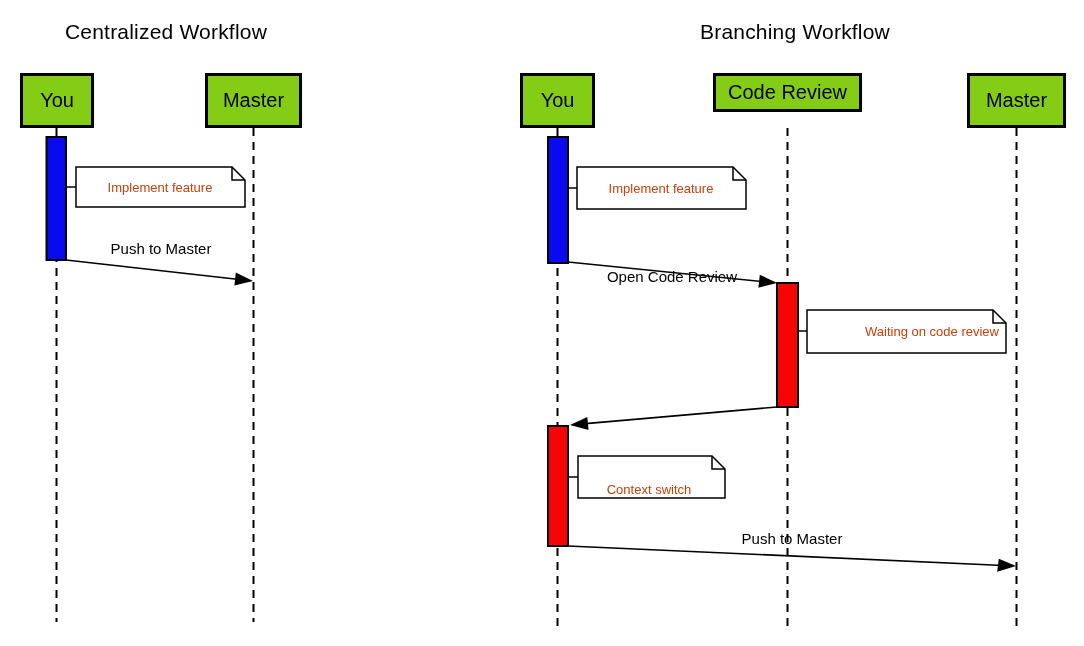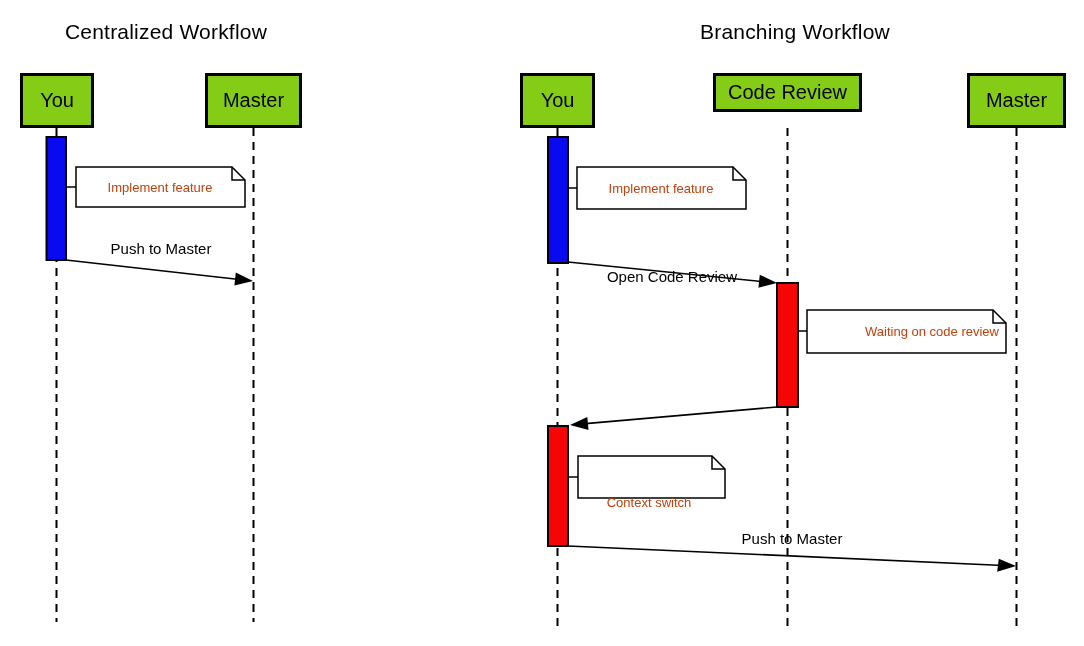"Context switch" div.note-text { top: 481px -> 468px }
